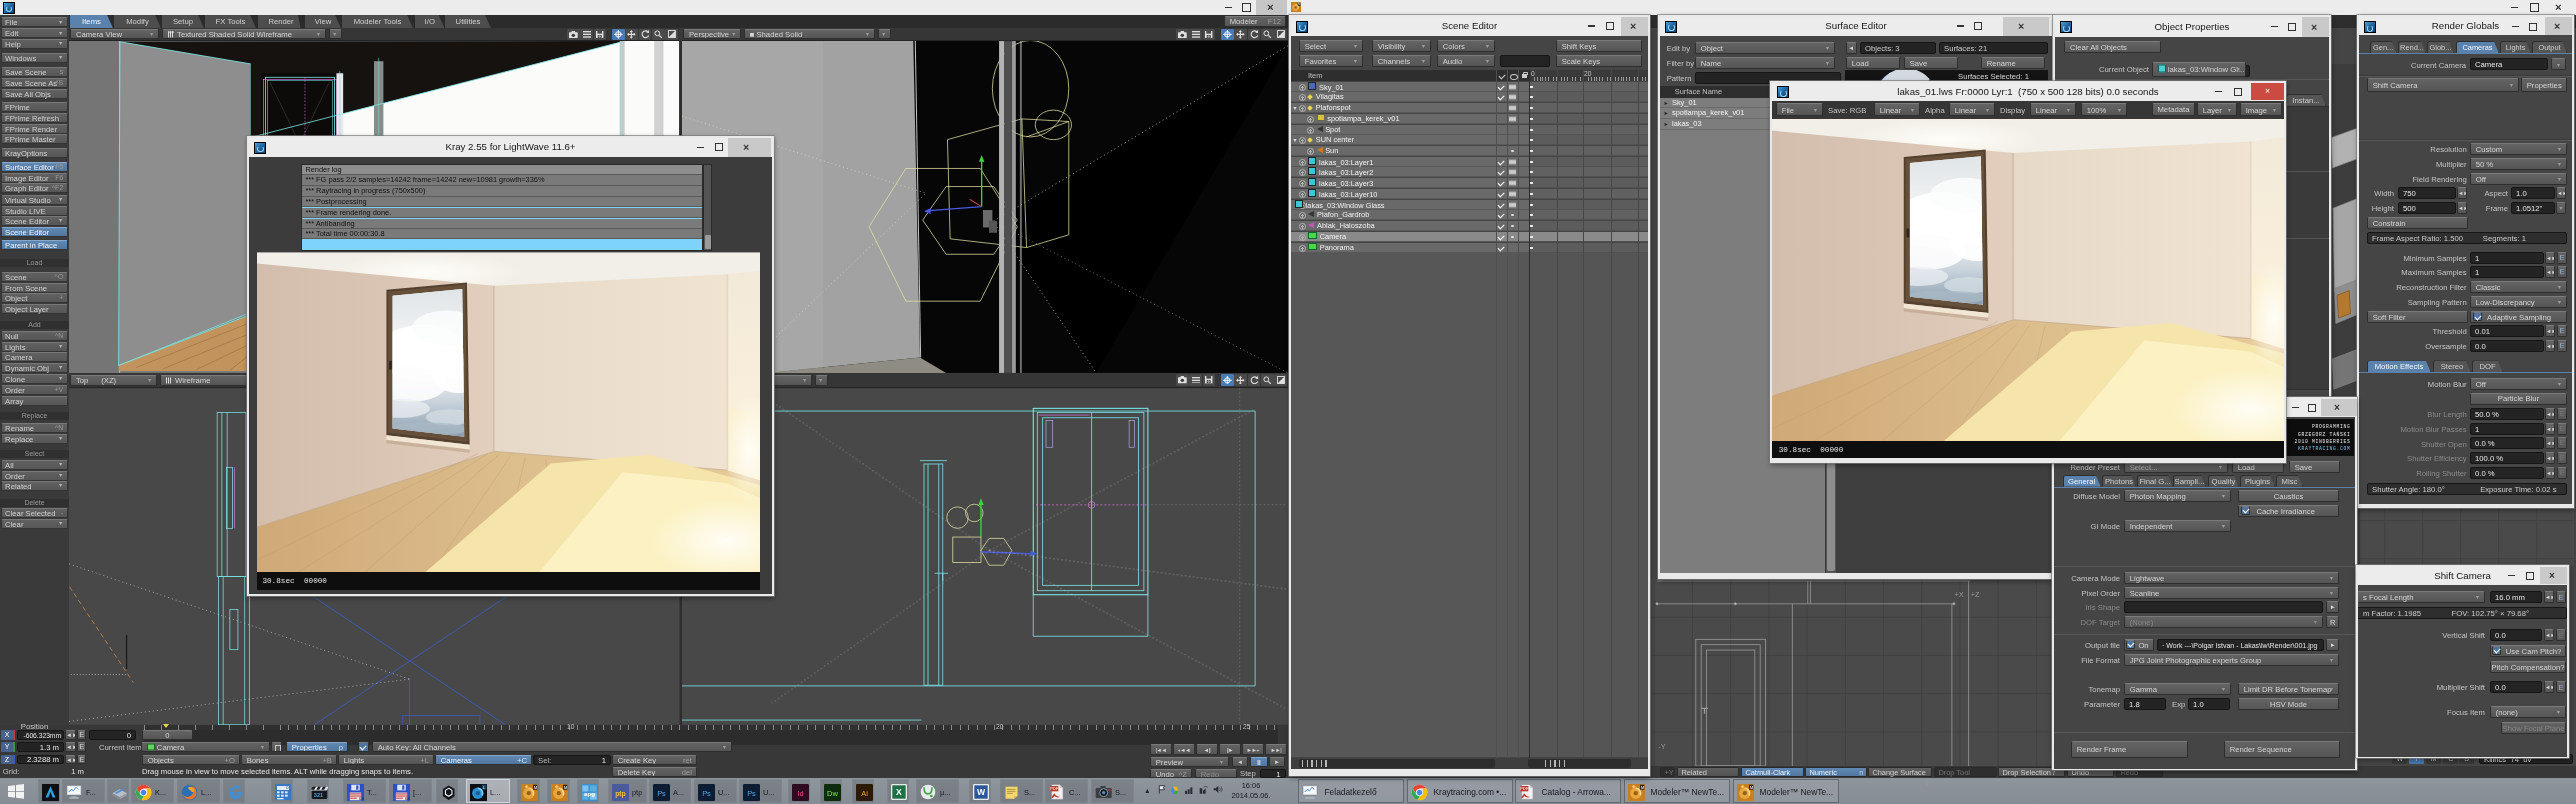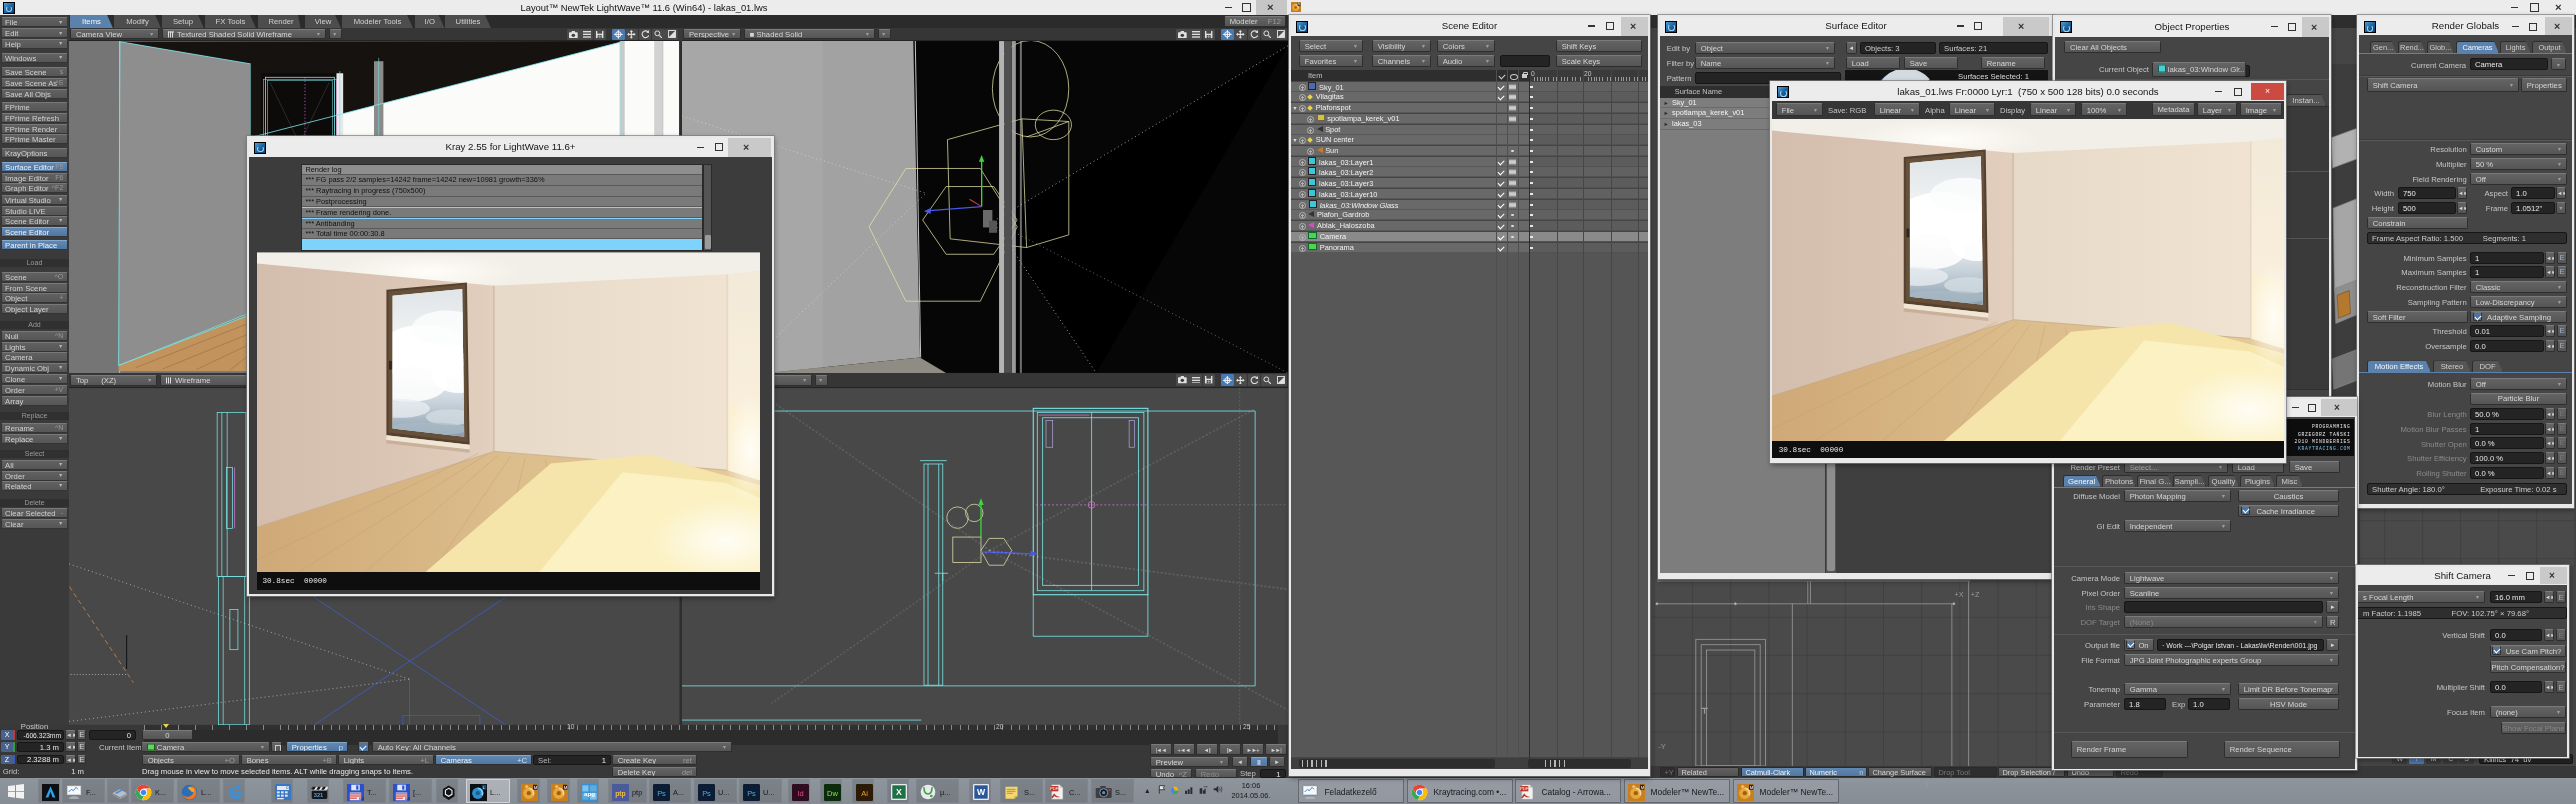"Layout™ NewTek LightWave™ 11.6 (Win64)" div.tbt { html: <div>Layout™ NewTek LightWave™ 11.6 (Win64) - lakas_01.lws</div> -> none }
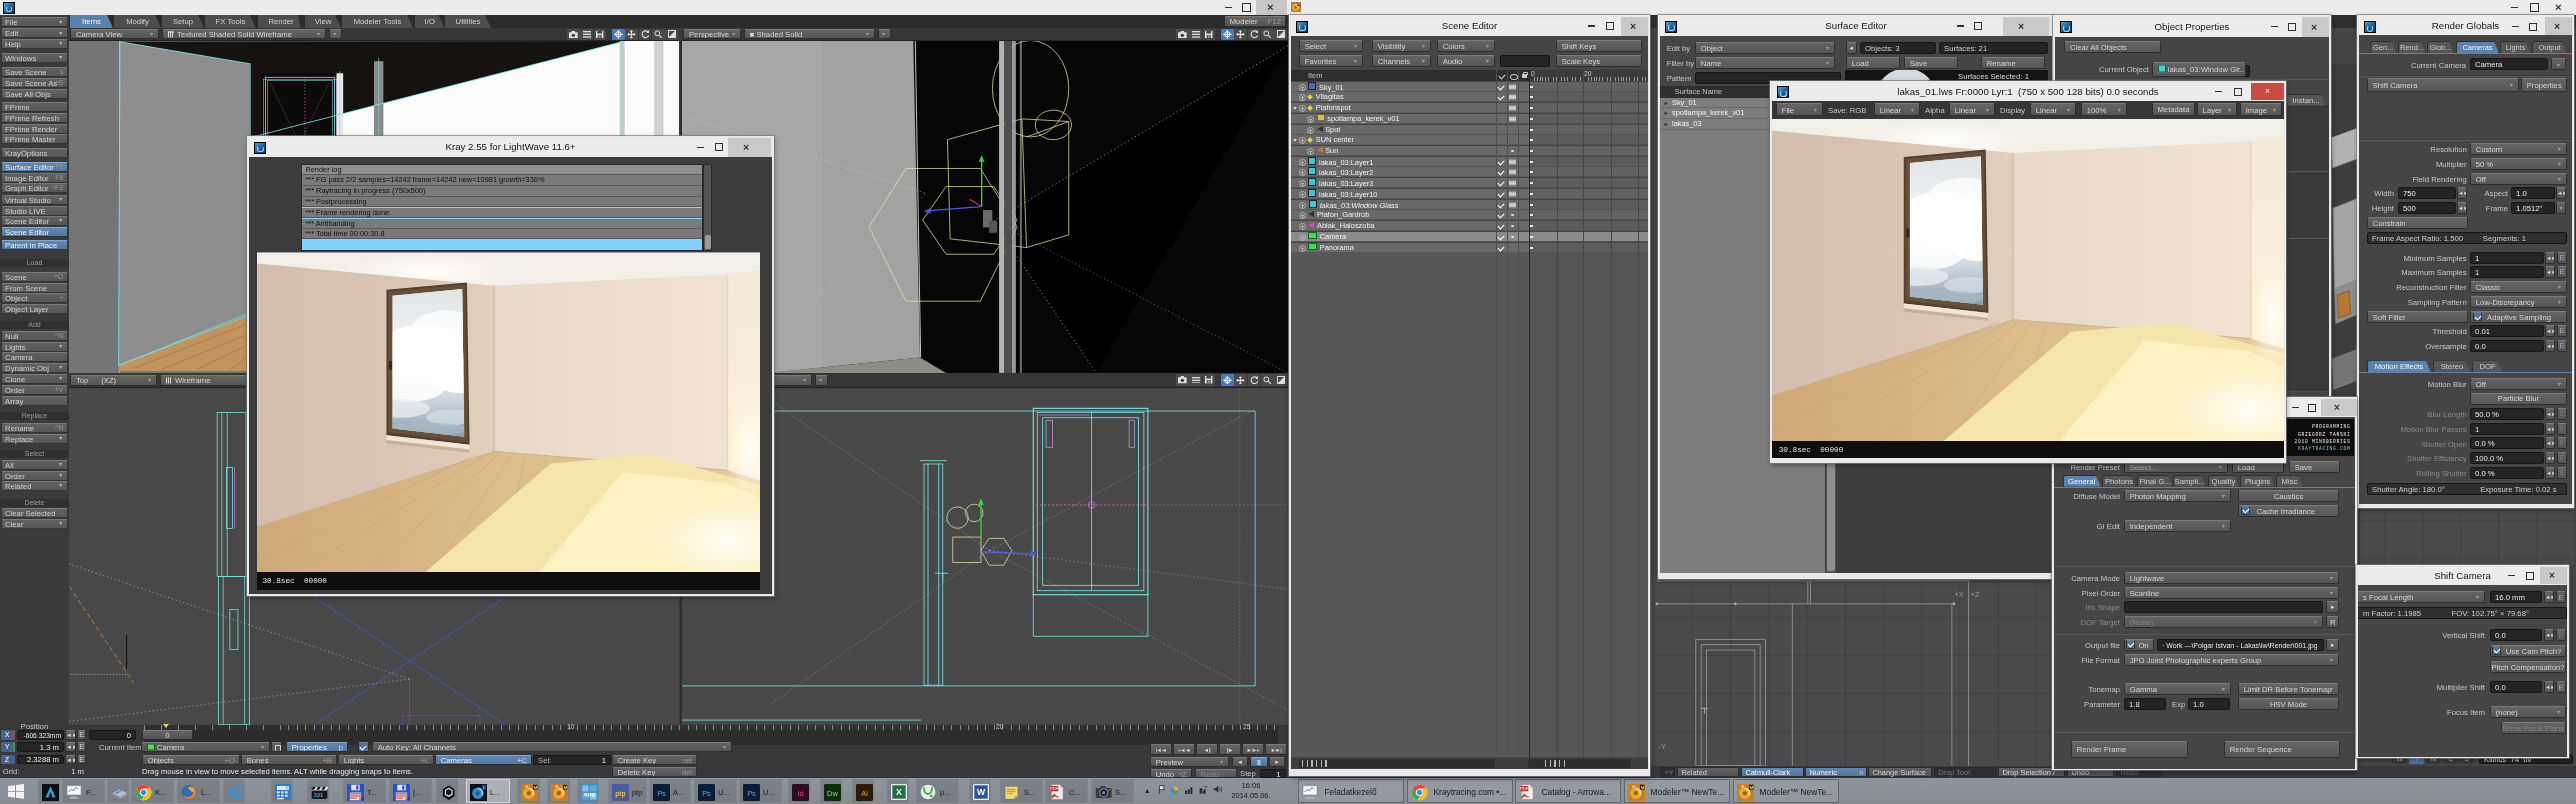"lakas_03:Window Glass" span { font-style: italic -> none; left: 18px -> 4px }
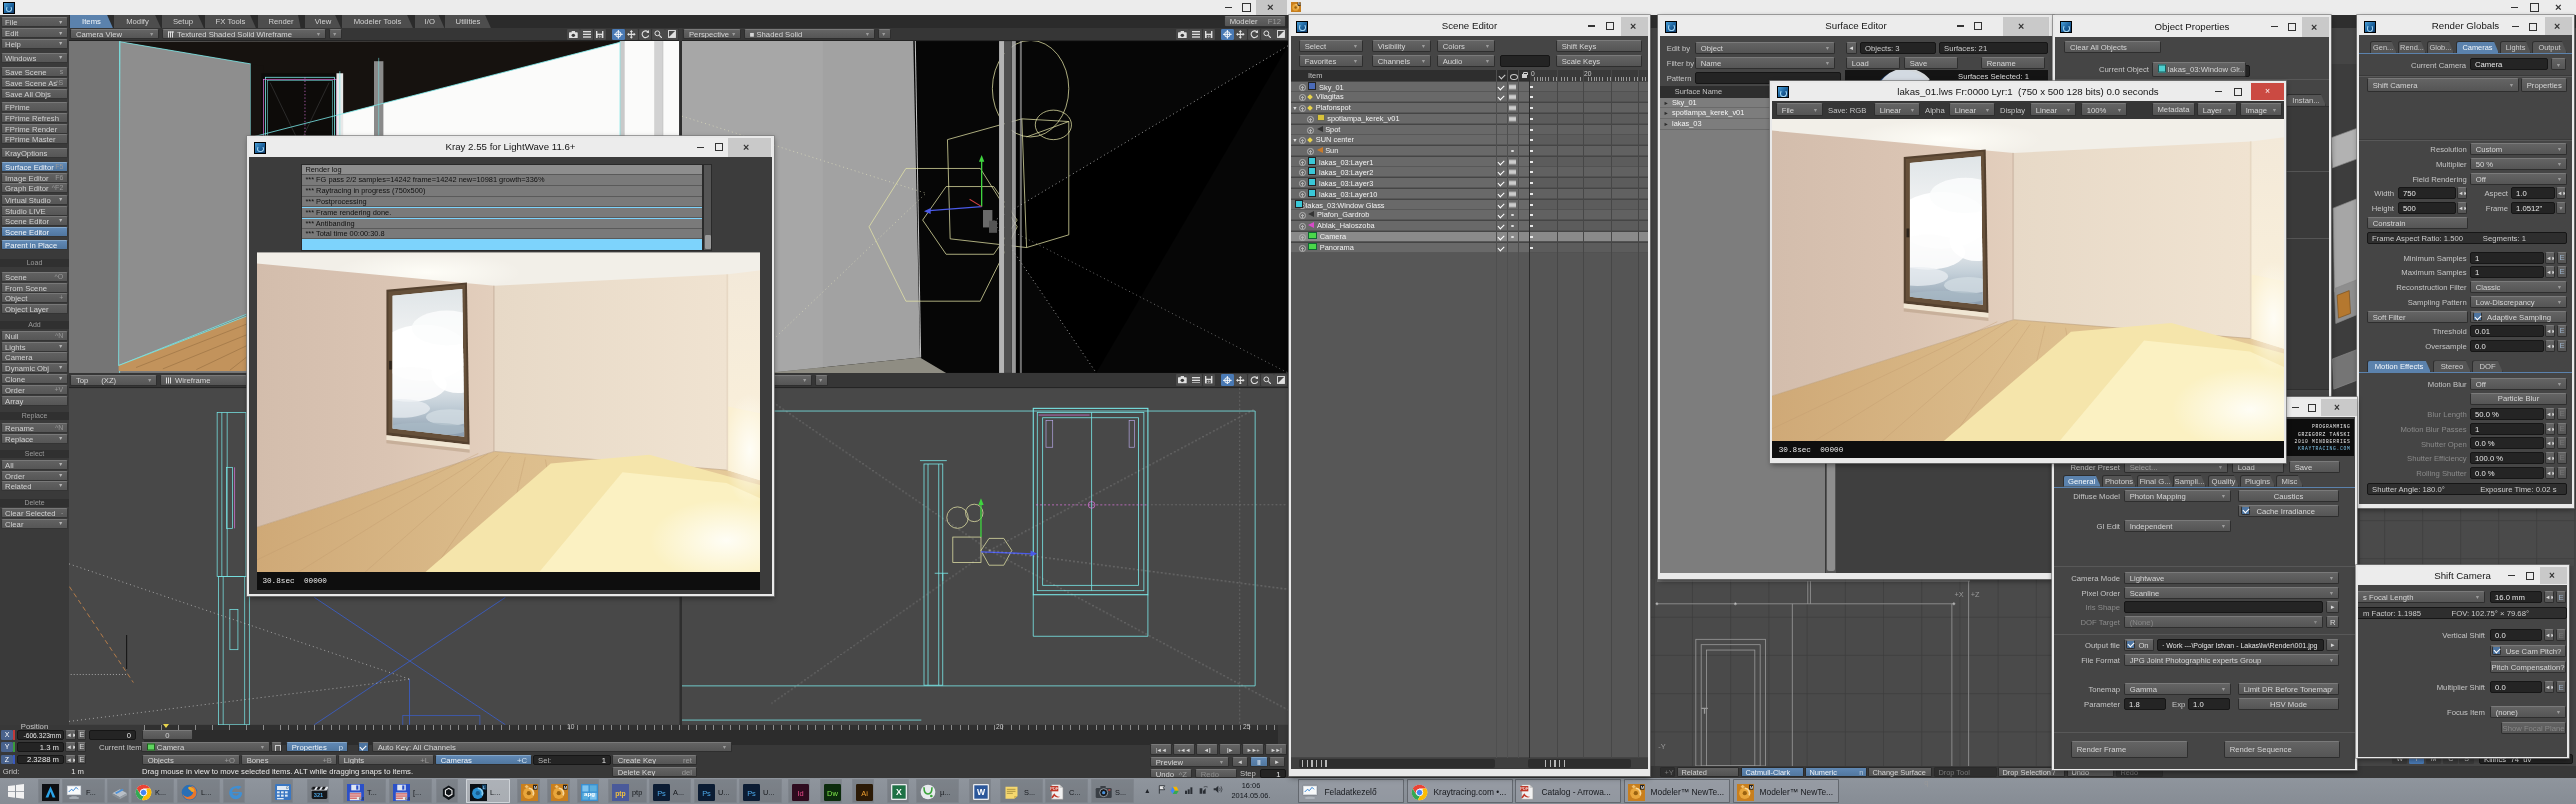"GI Edit" div.lbl { text: Edit -> Mode }
